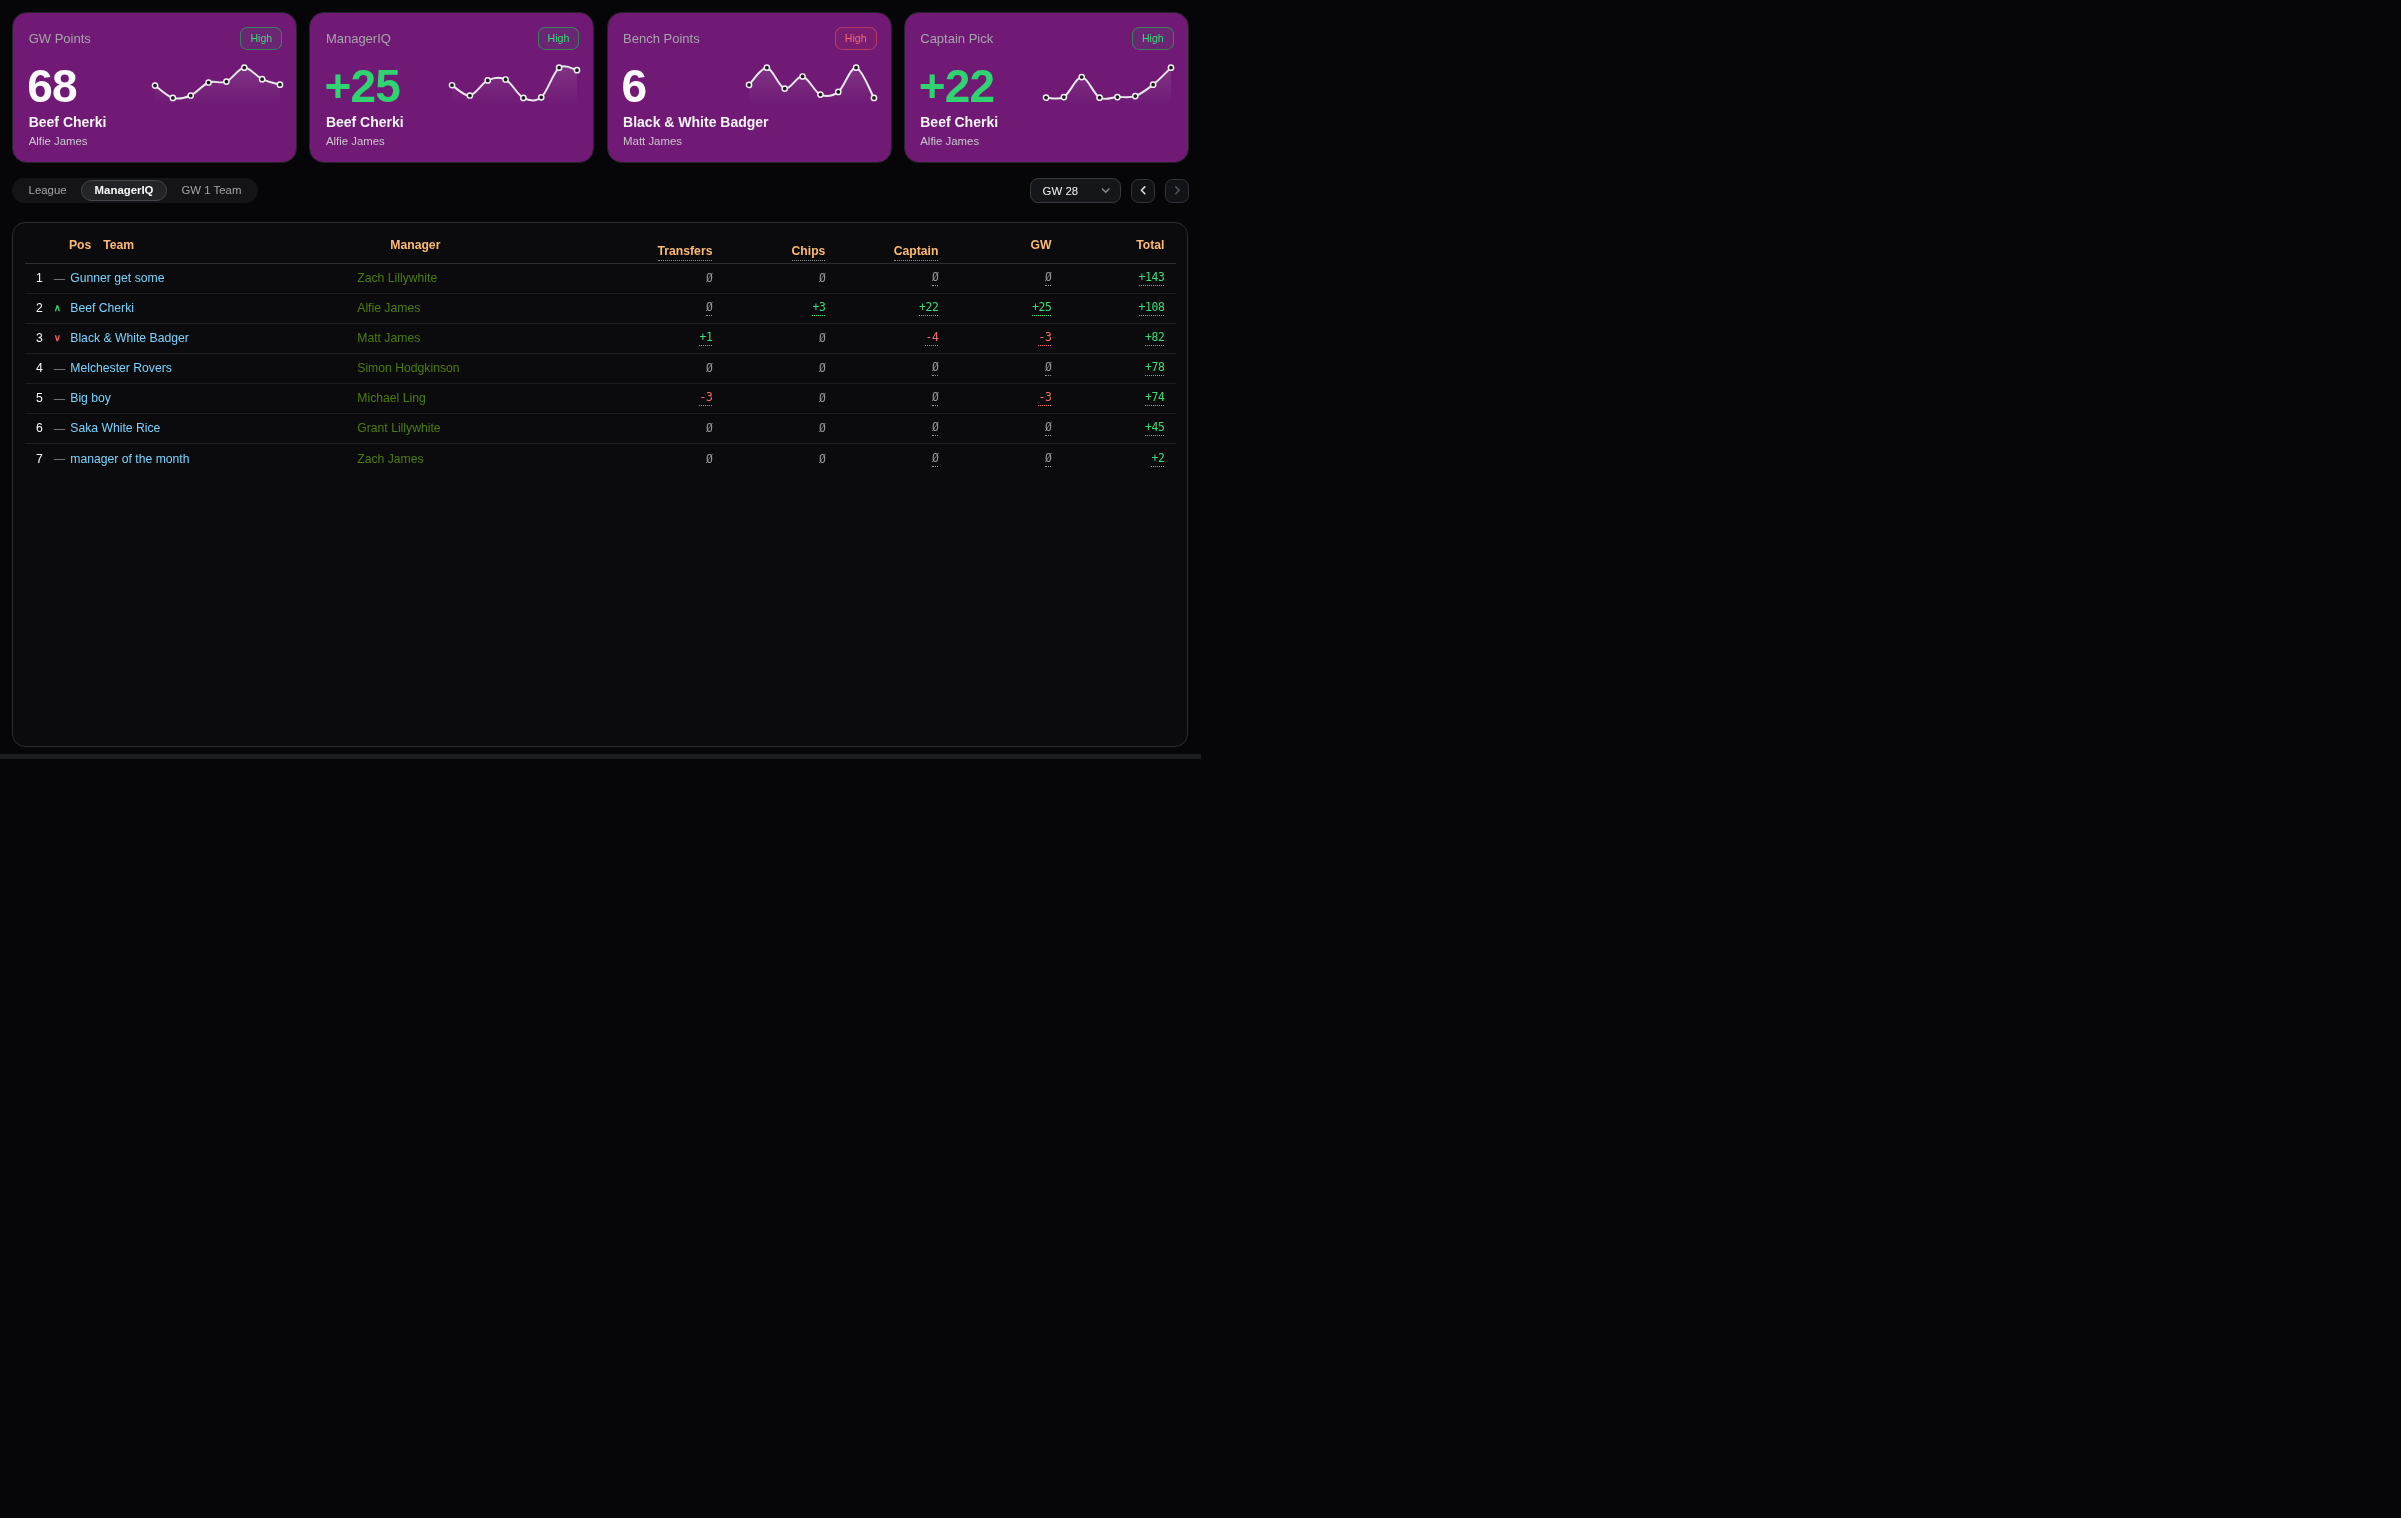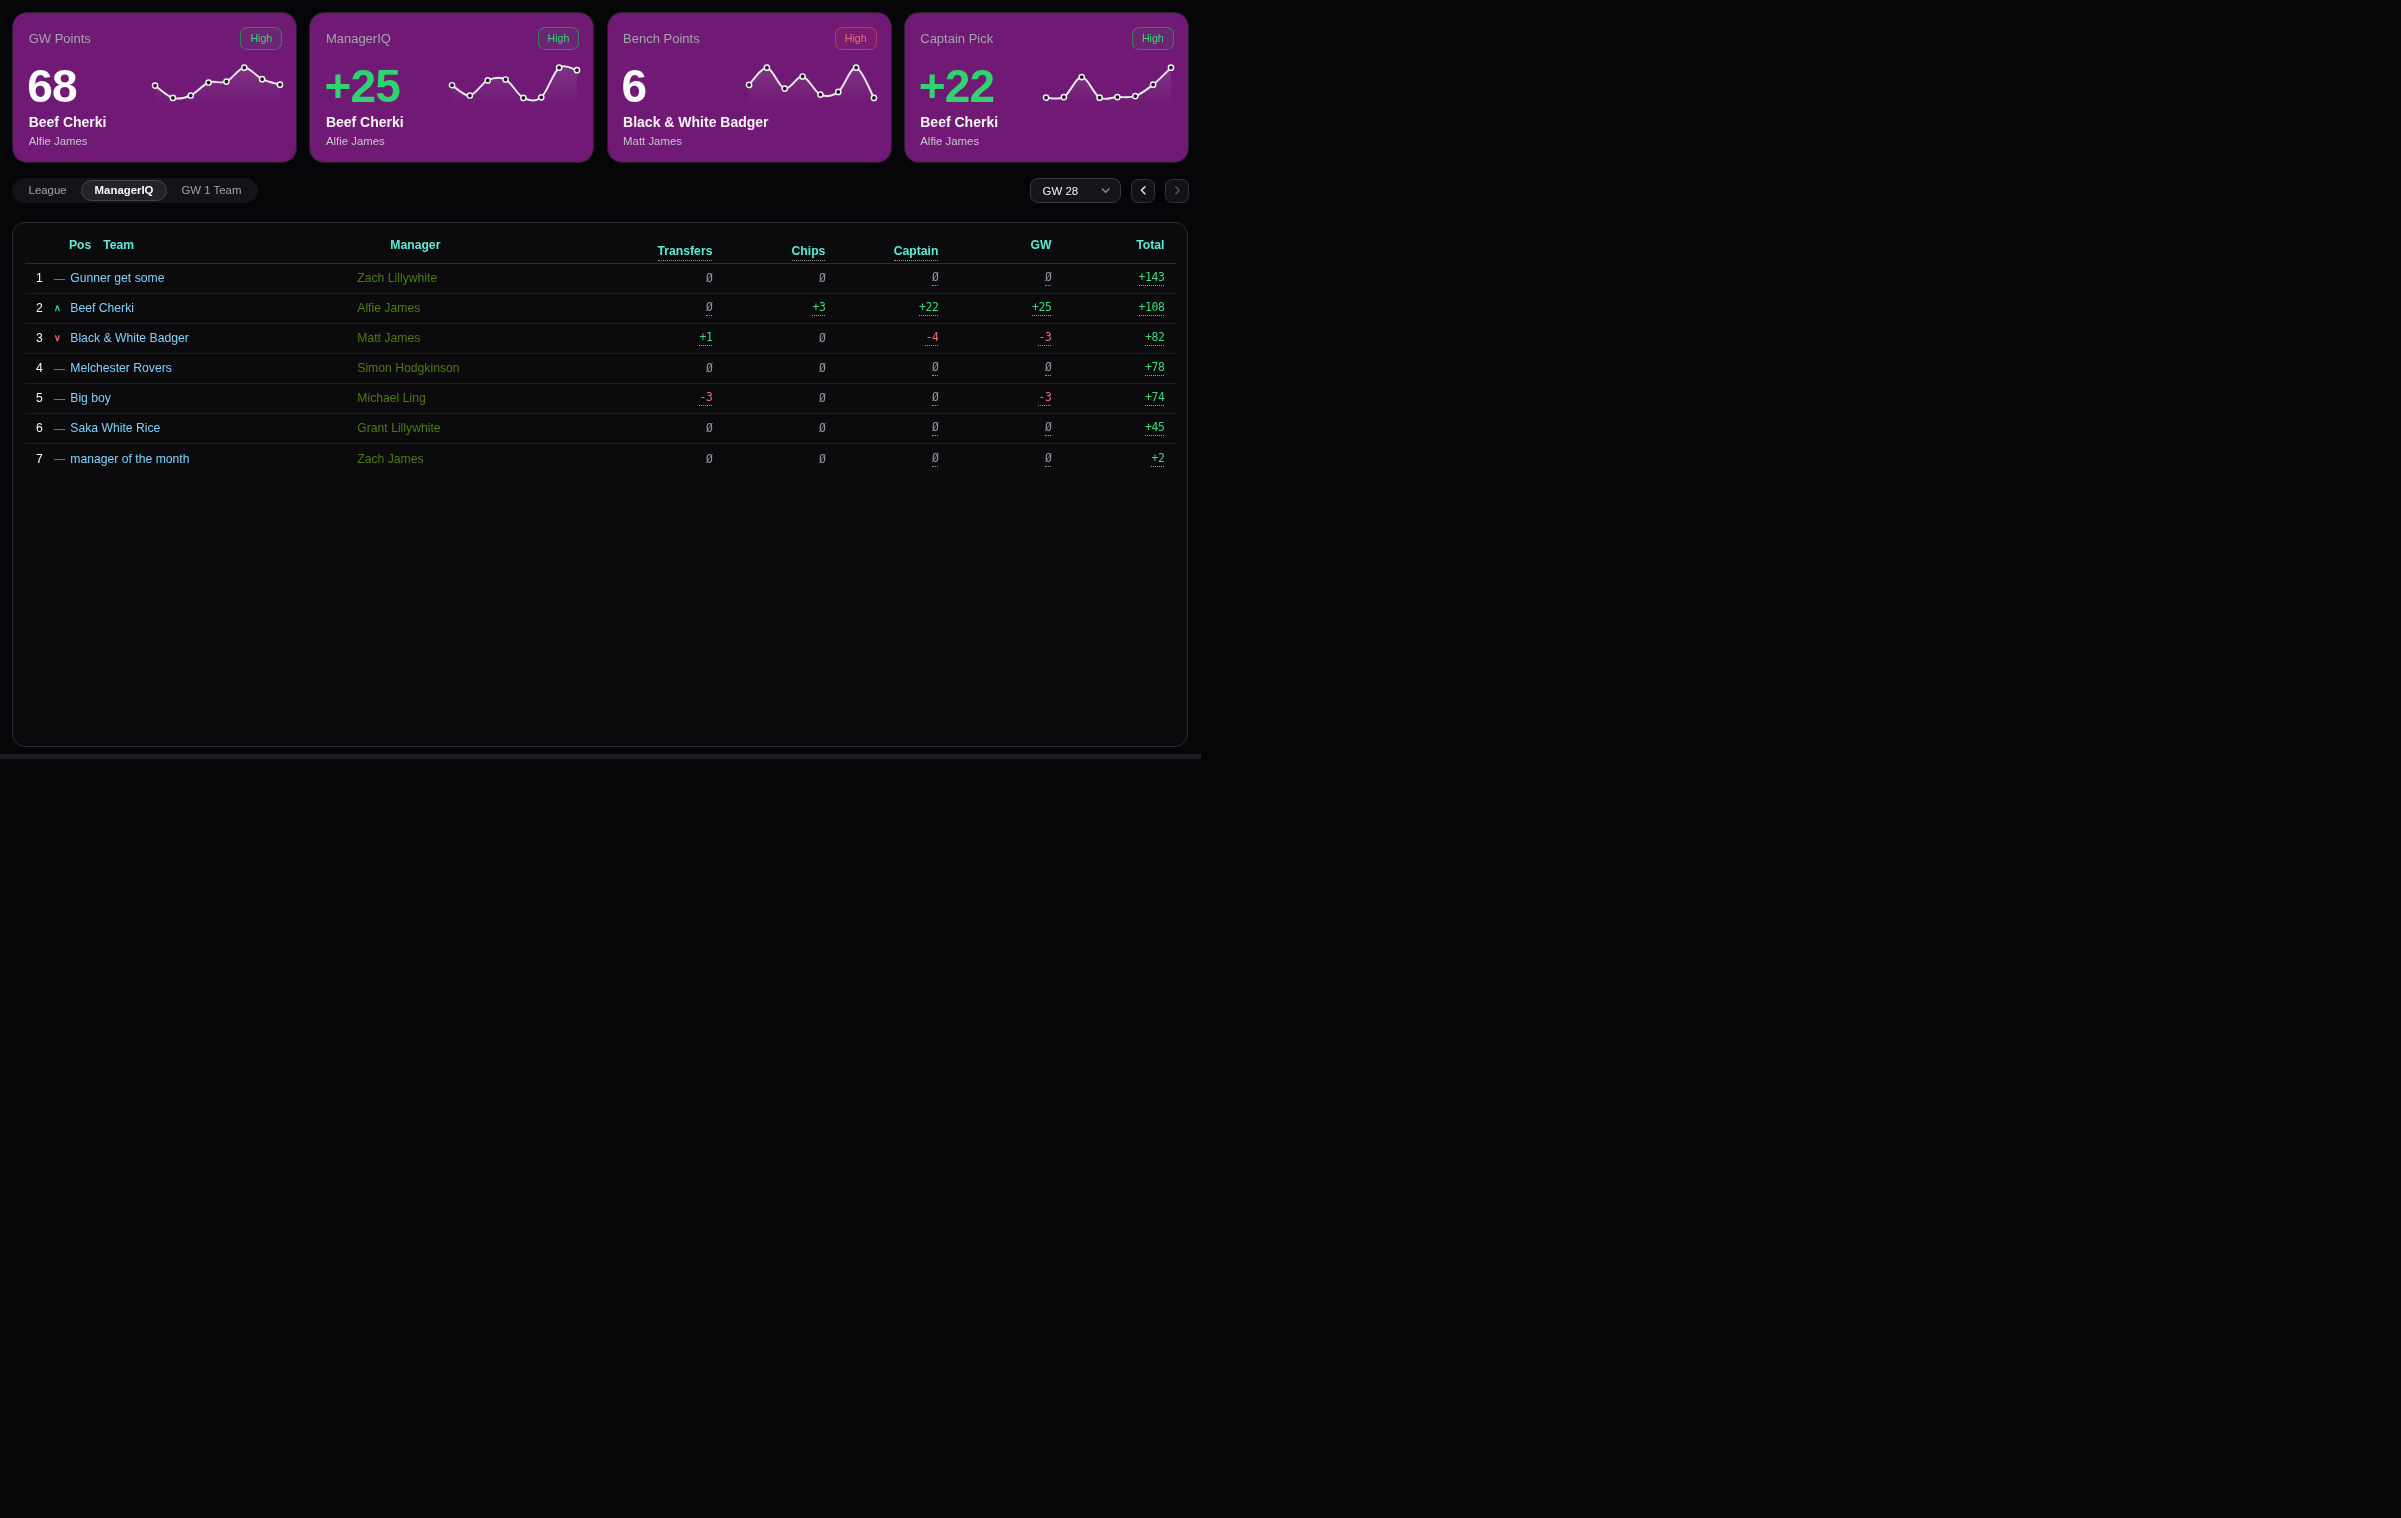"Pos" .th { color: #5eead4 -> #fdba74 }
